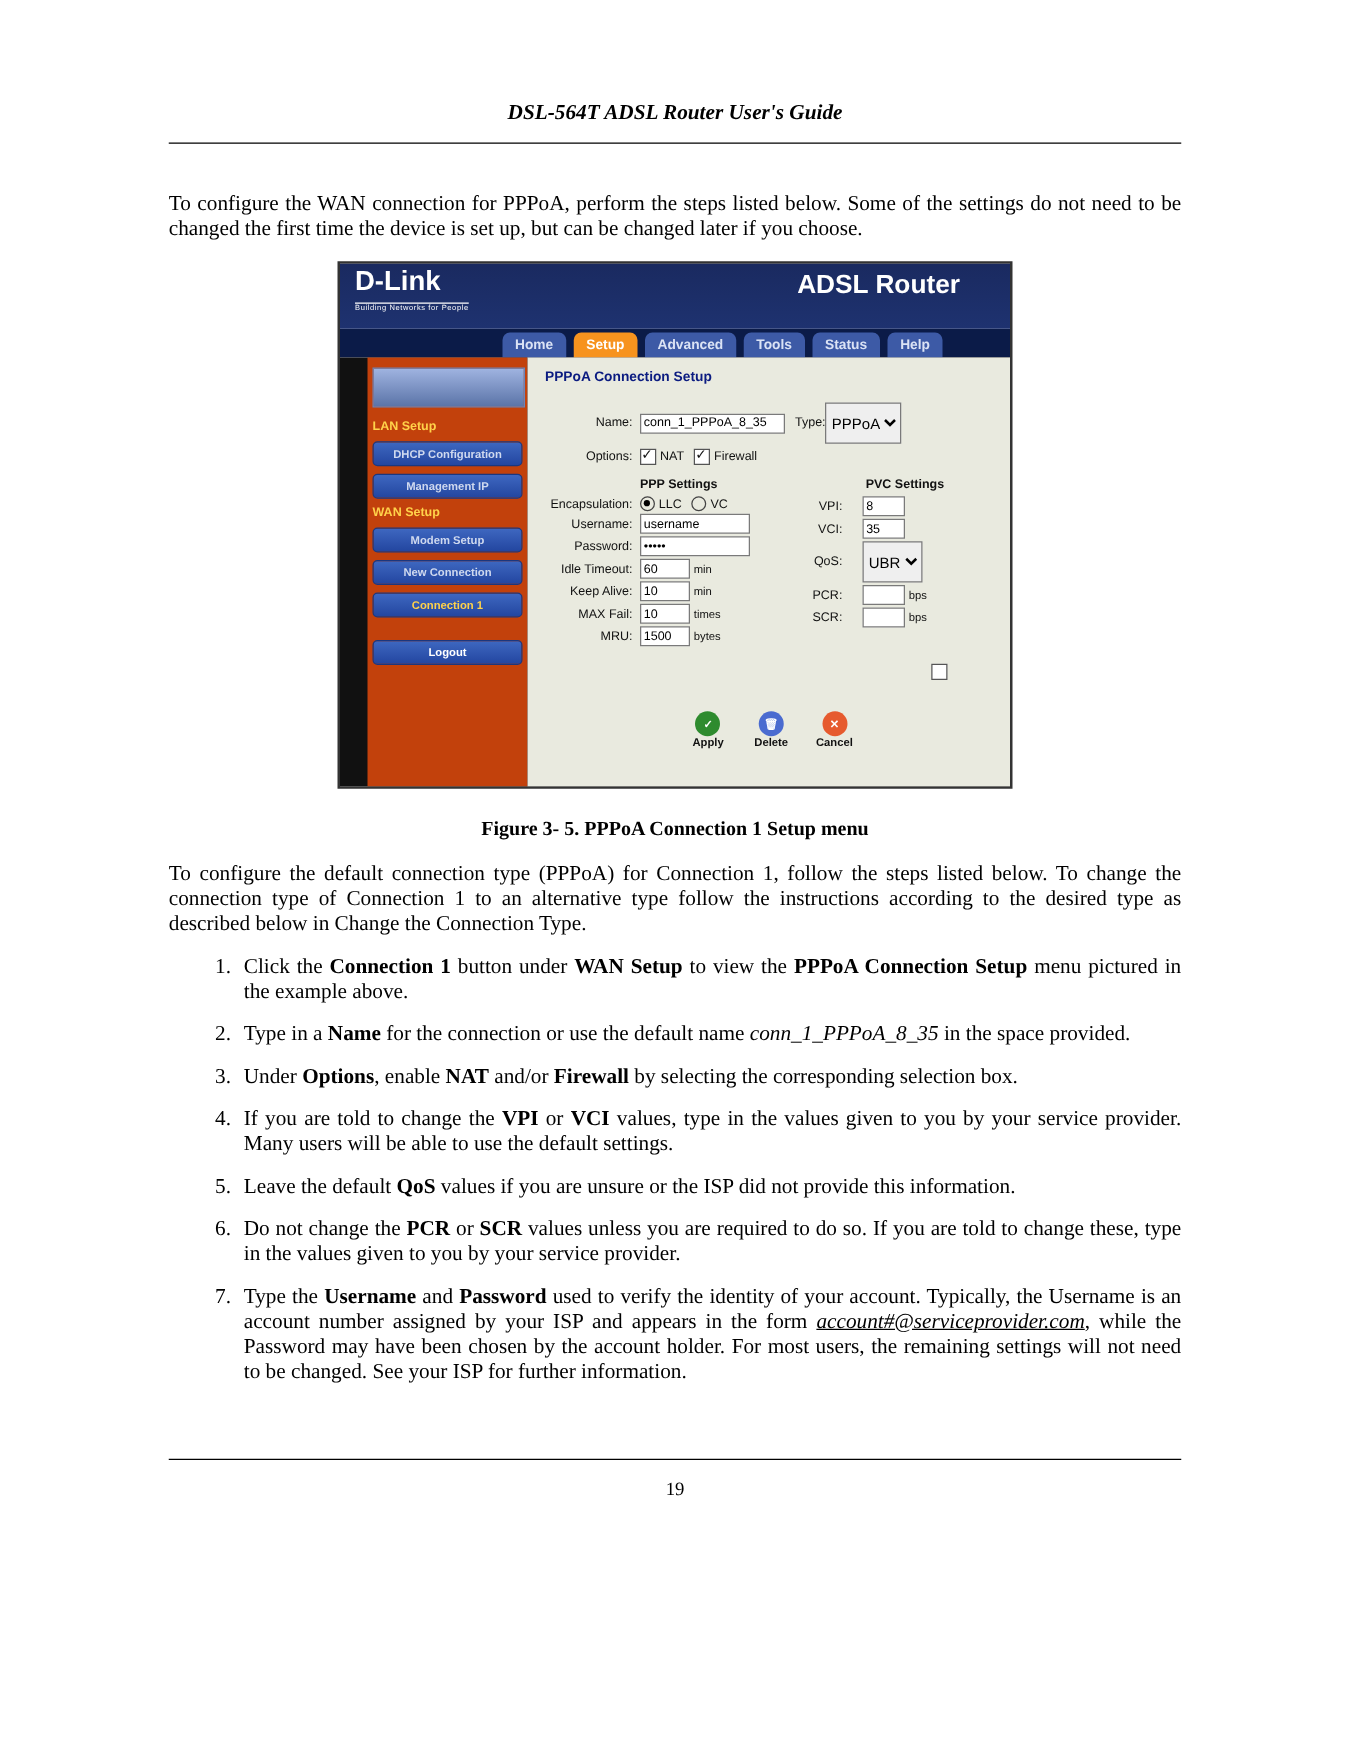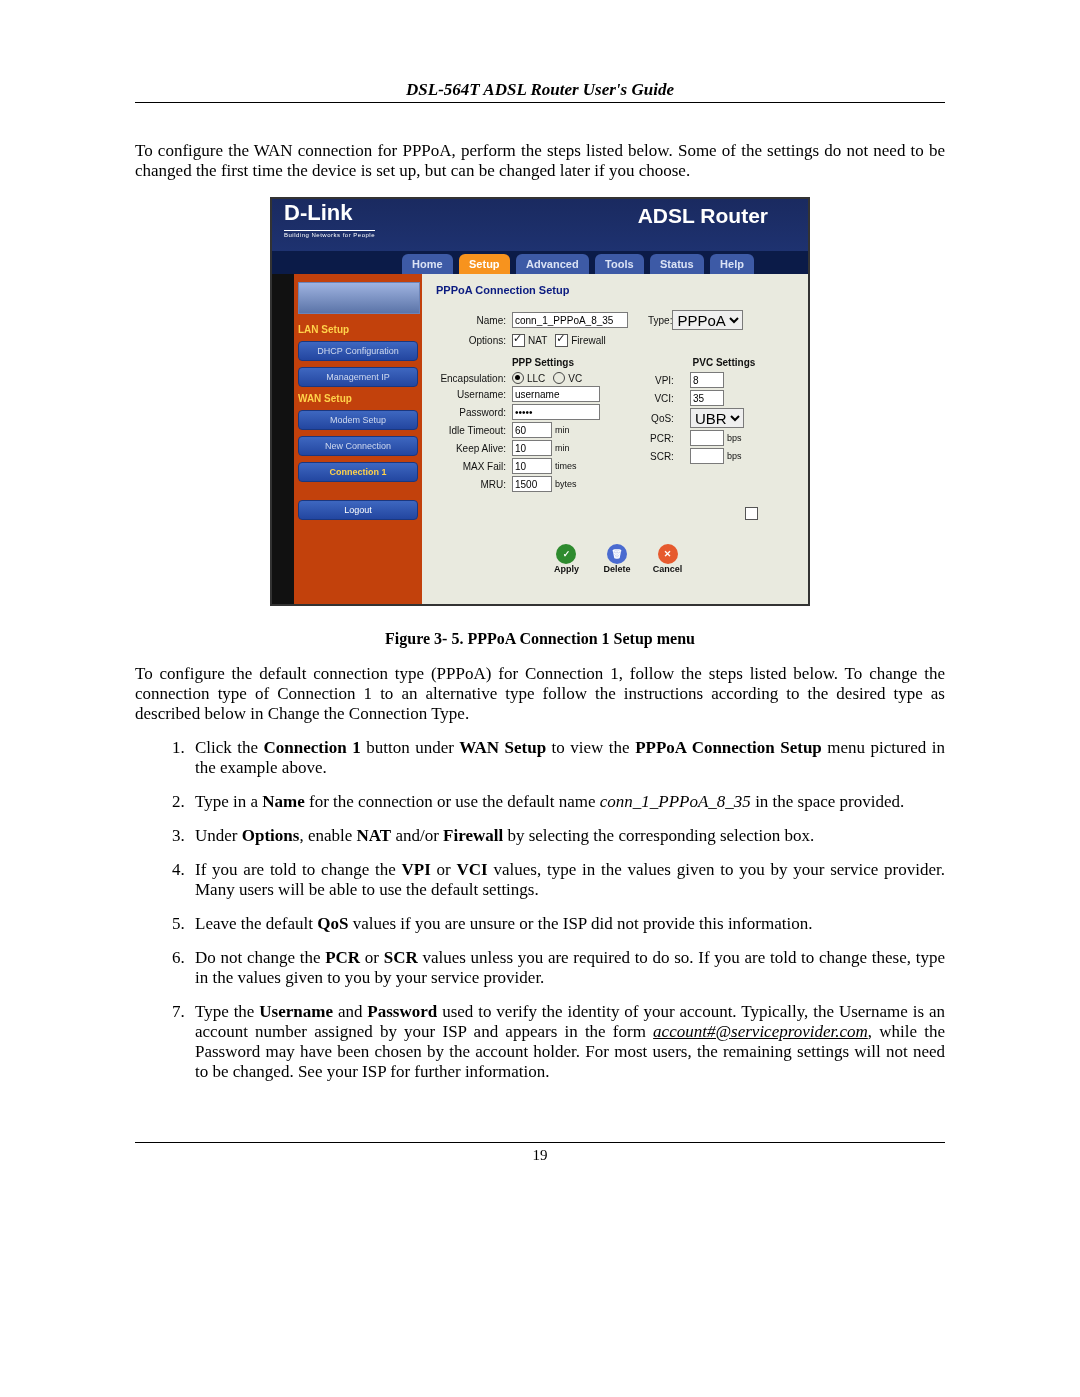"DSL-564T ADSL Router User's Guide" .hdr { padding-bottom: 2px -> 14px }
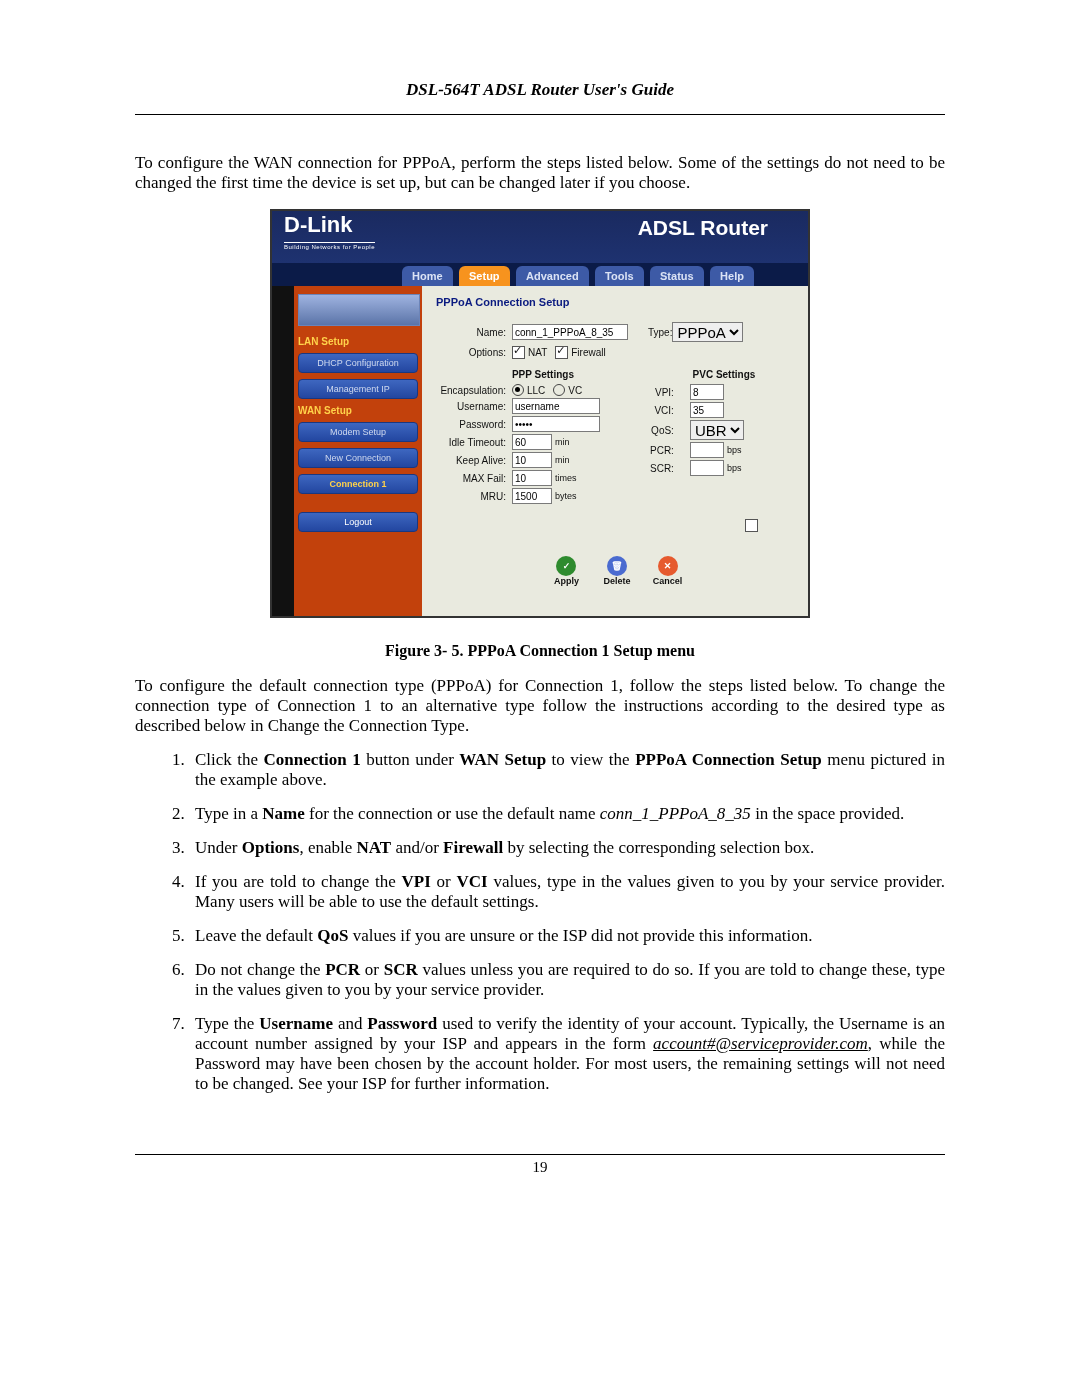"Name:" div { gap: 20px -> 8px }
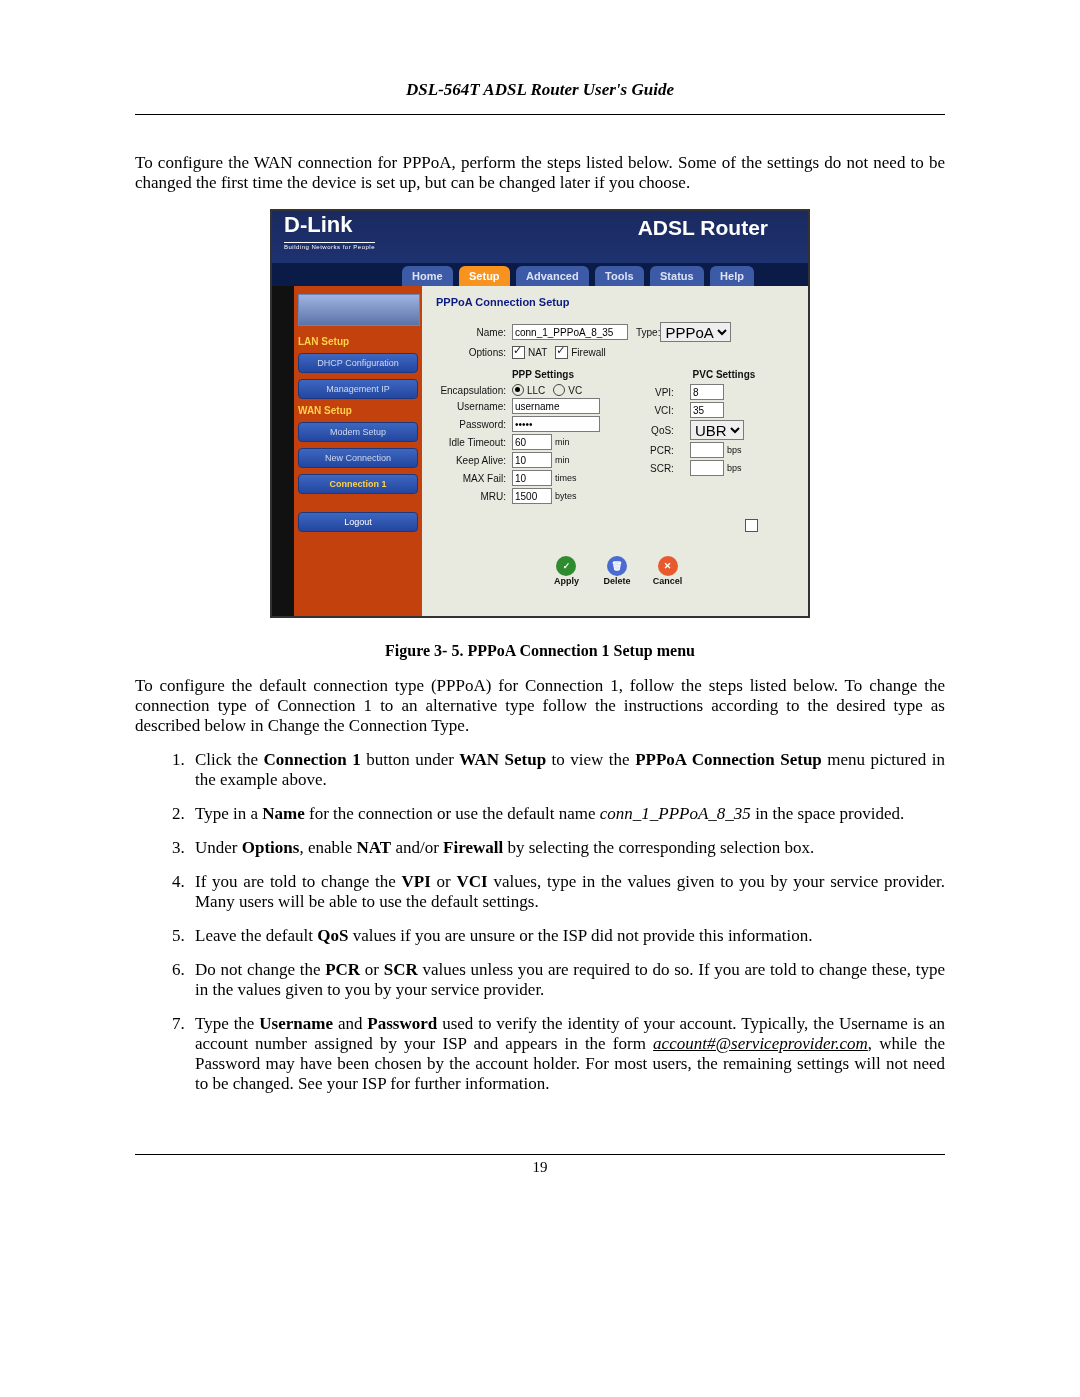"PPPoA" .sel { font-size: 15px -> 12px; height: 20px -> 33px }
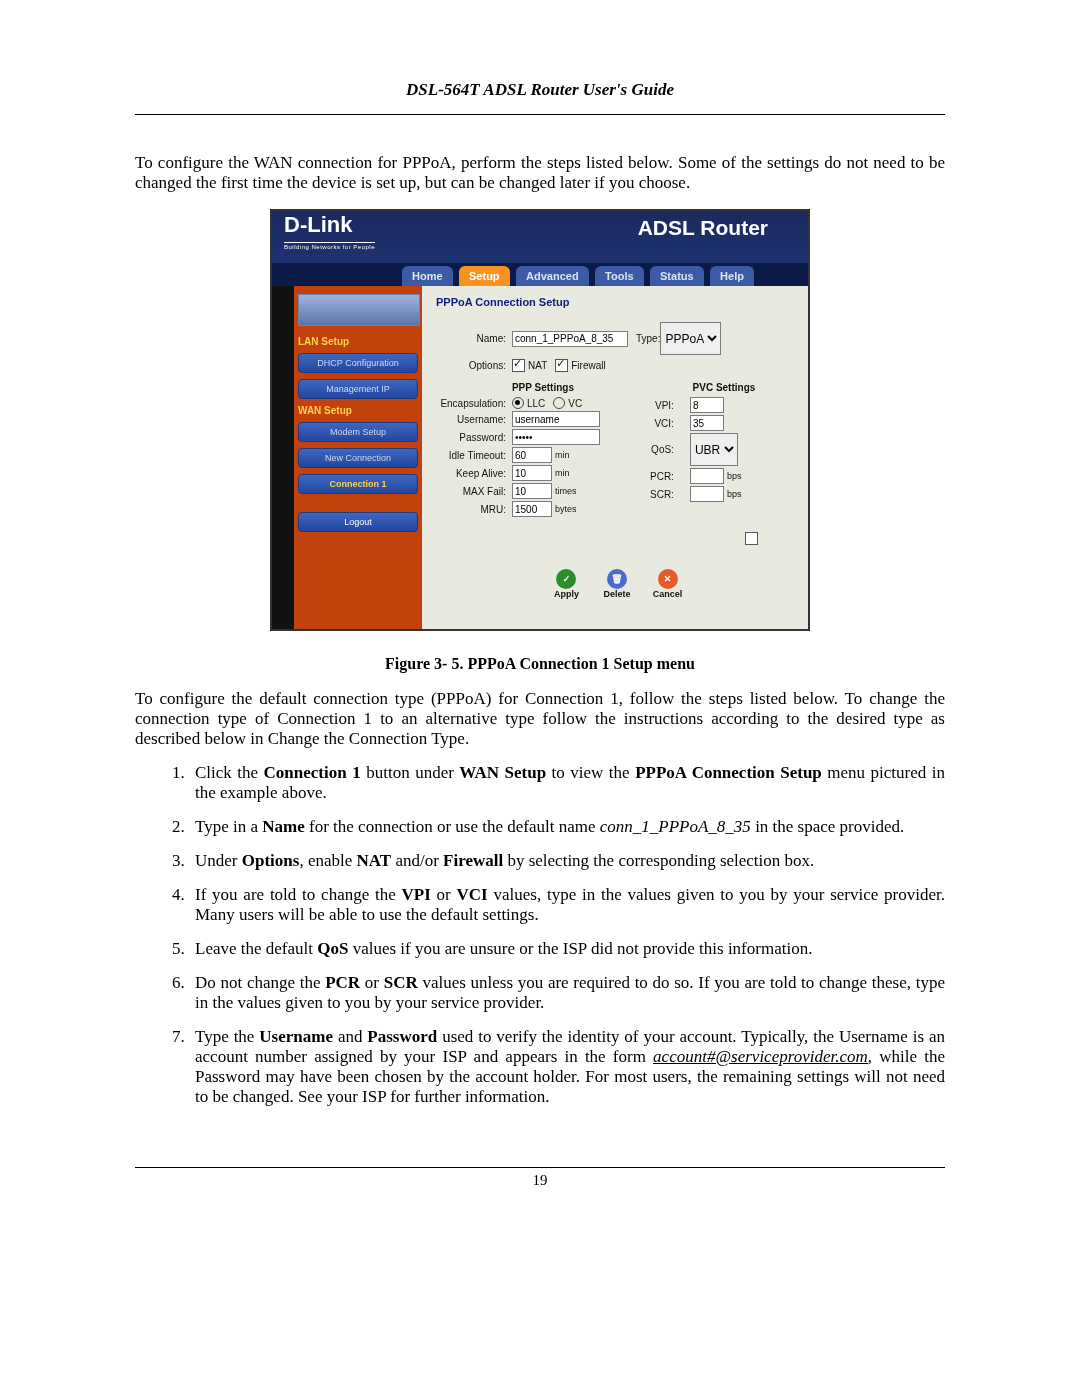"DHCP Configuration" .sbtn { font-weight: none -> bold }
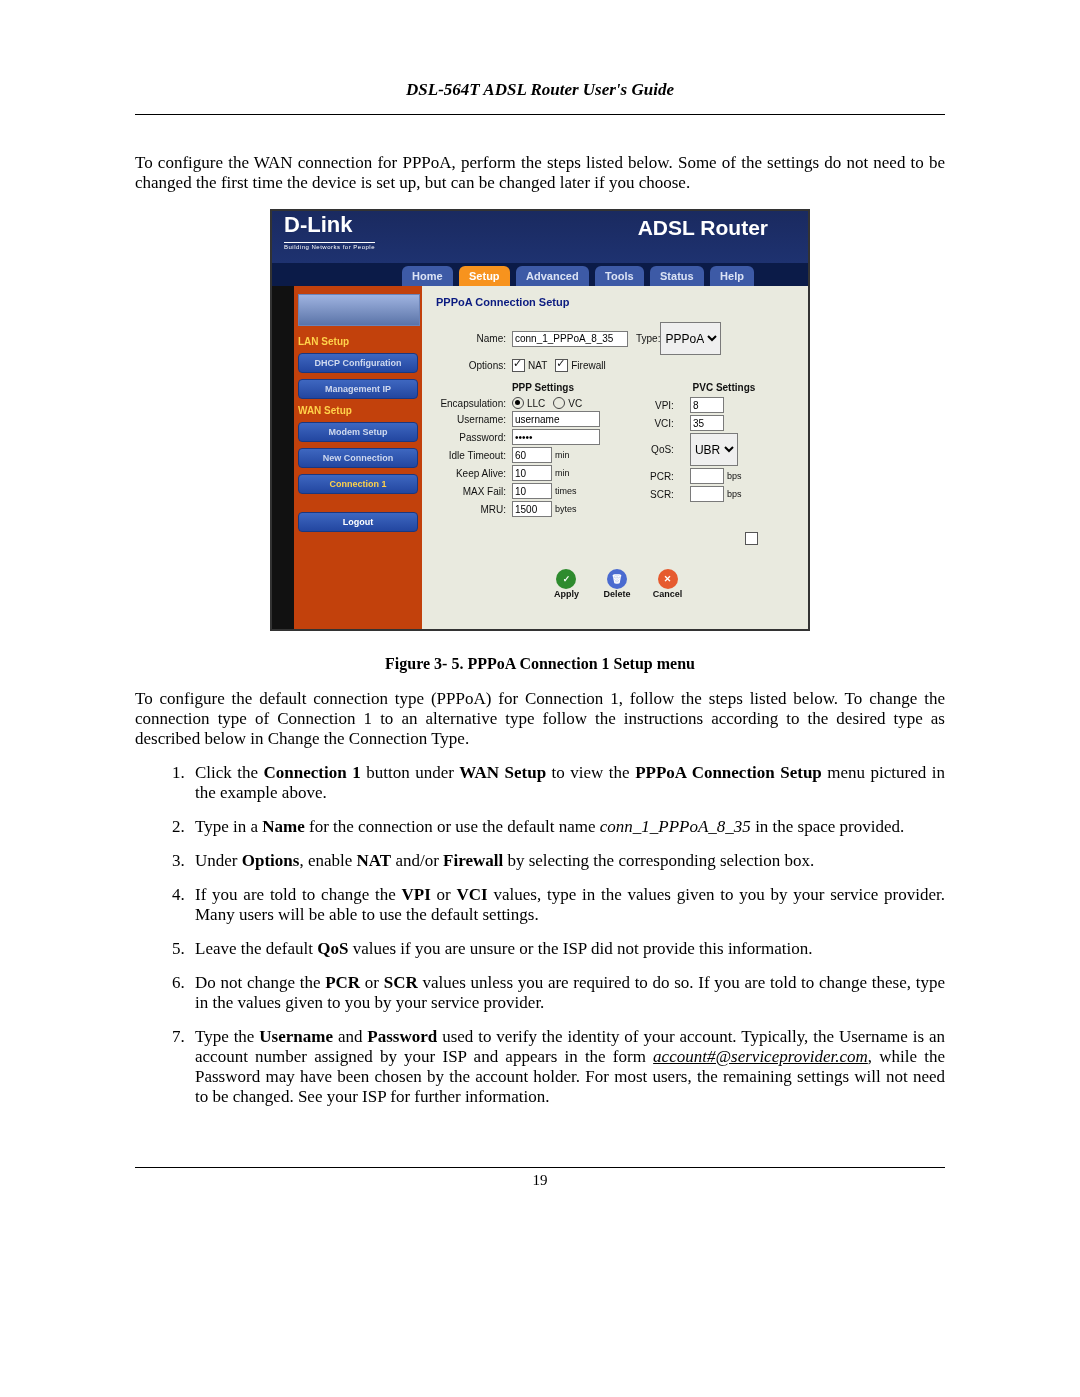"19" .ftr { padding-top: 4px -> 16px }
